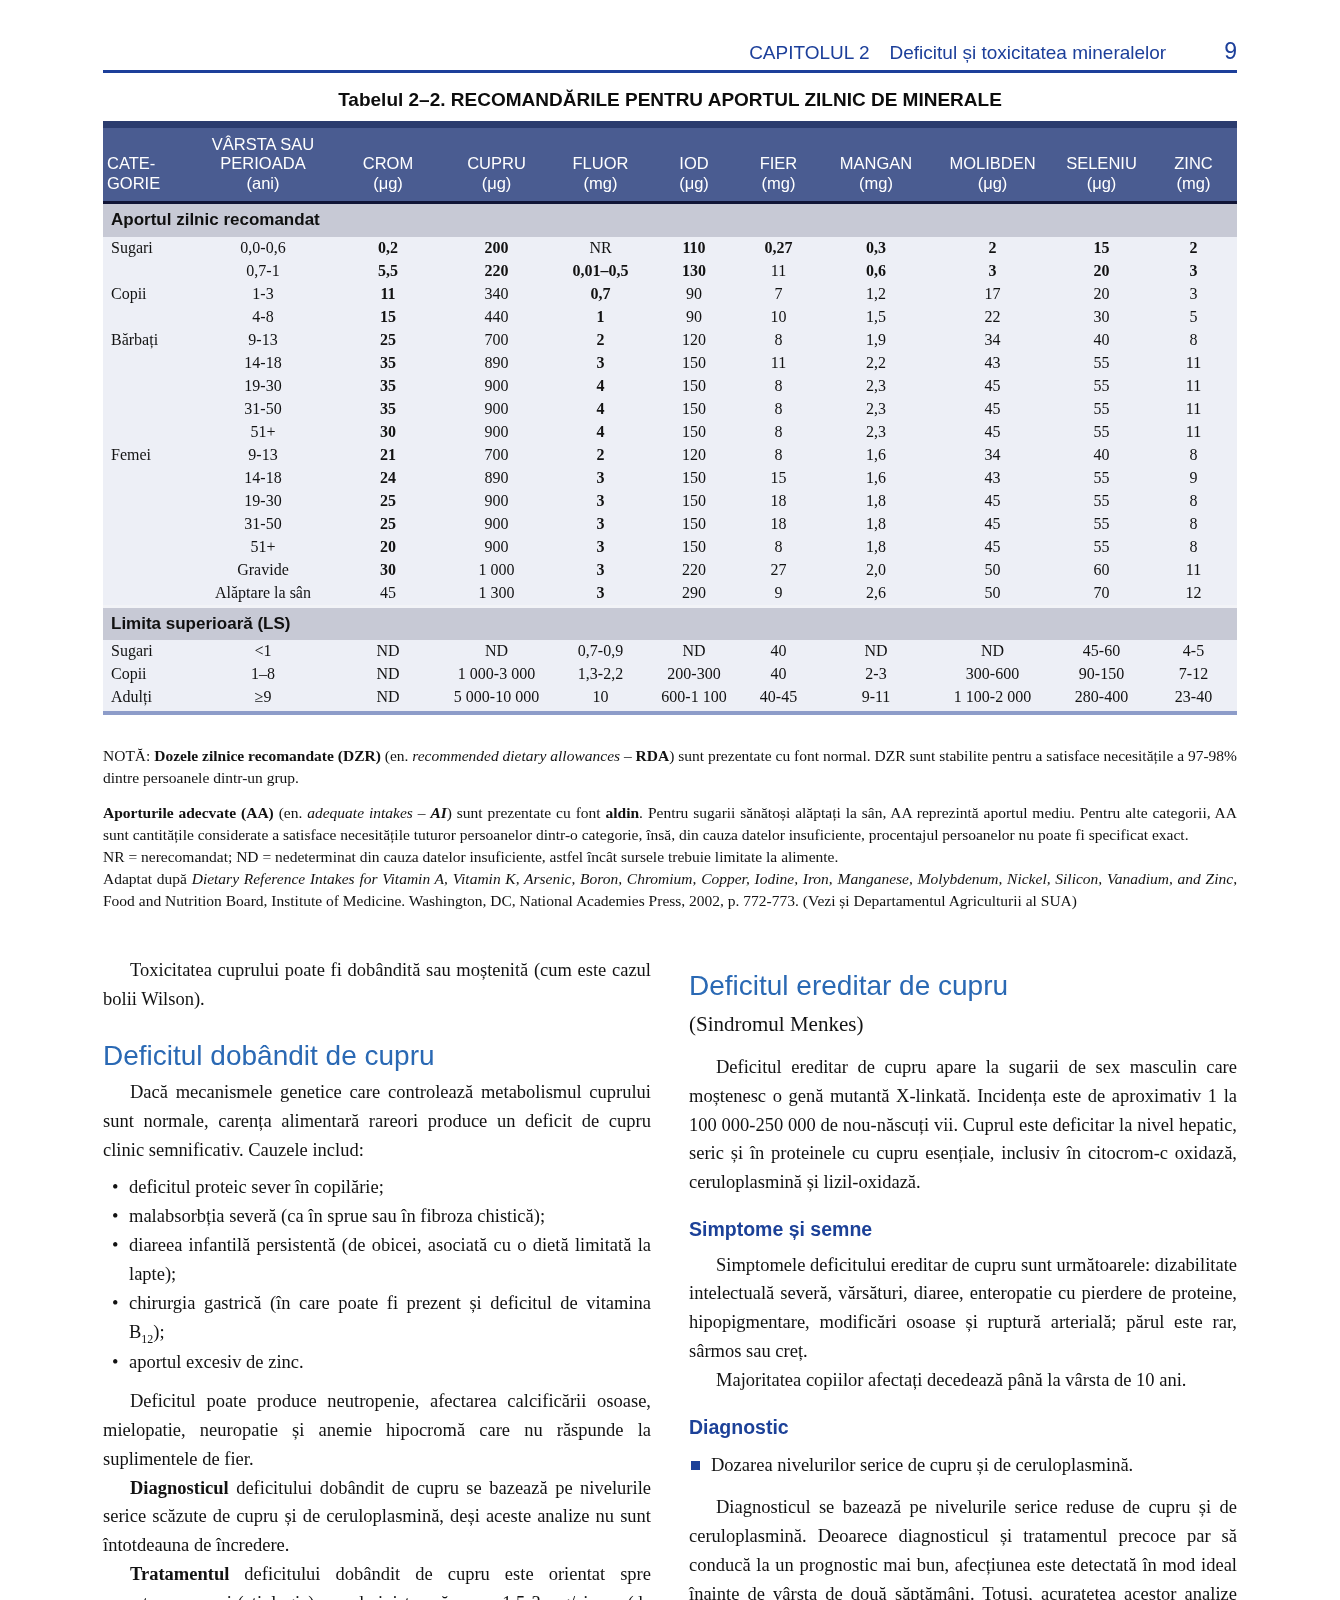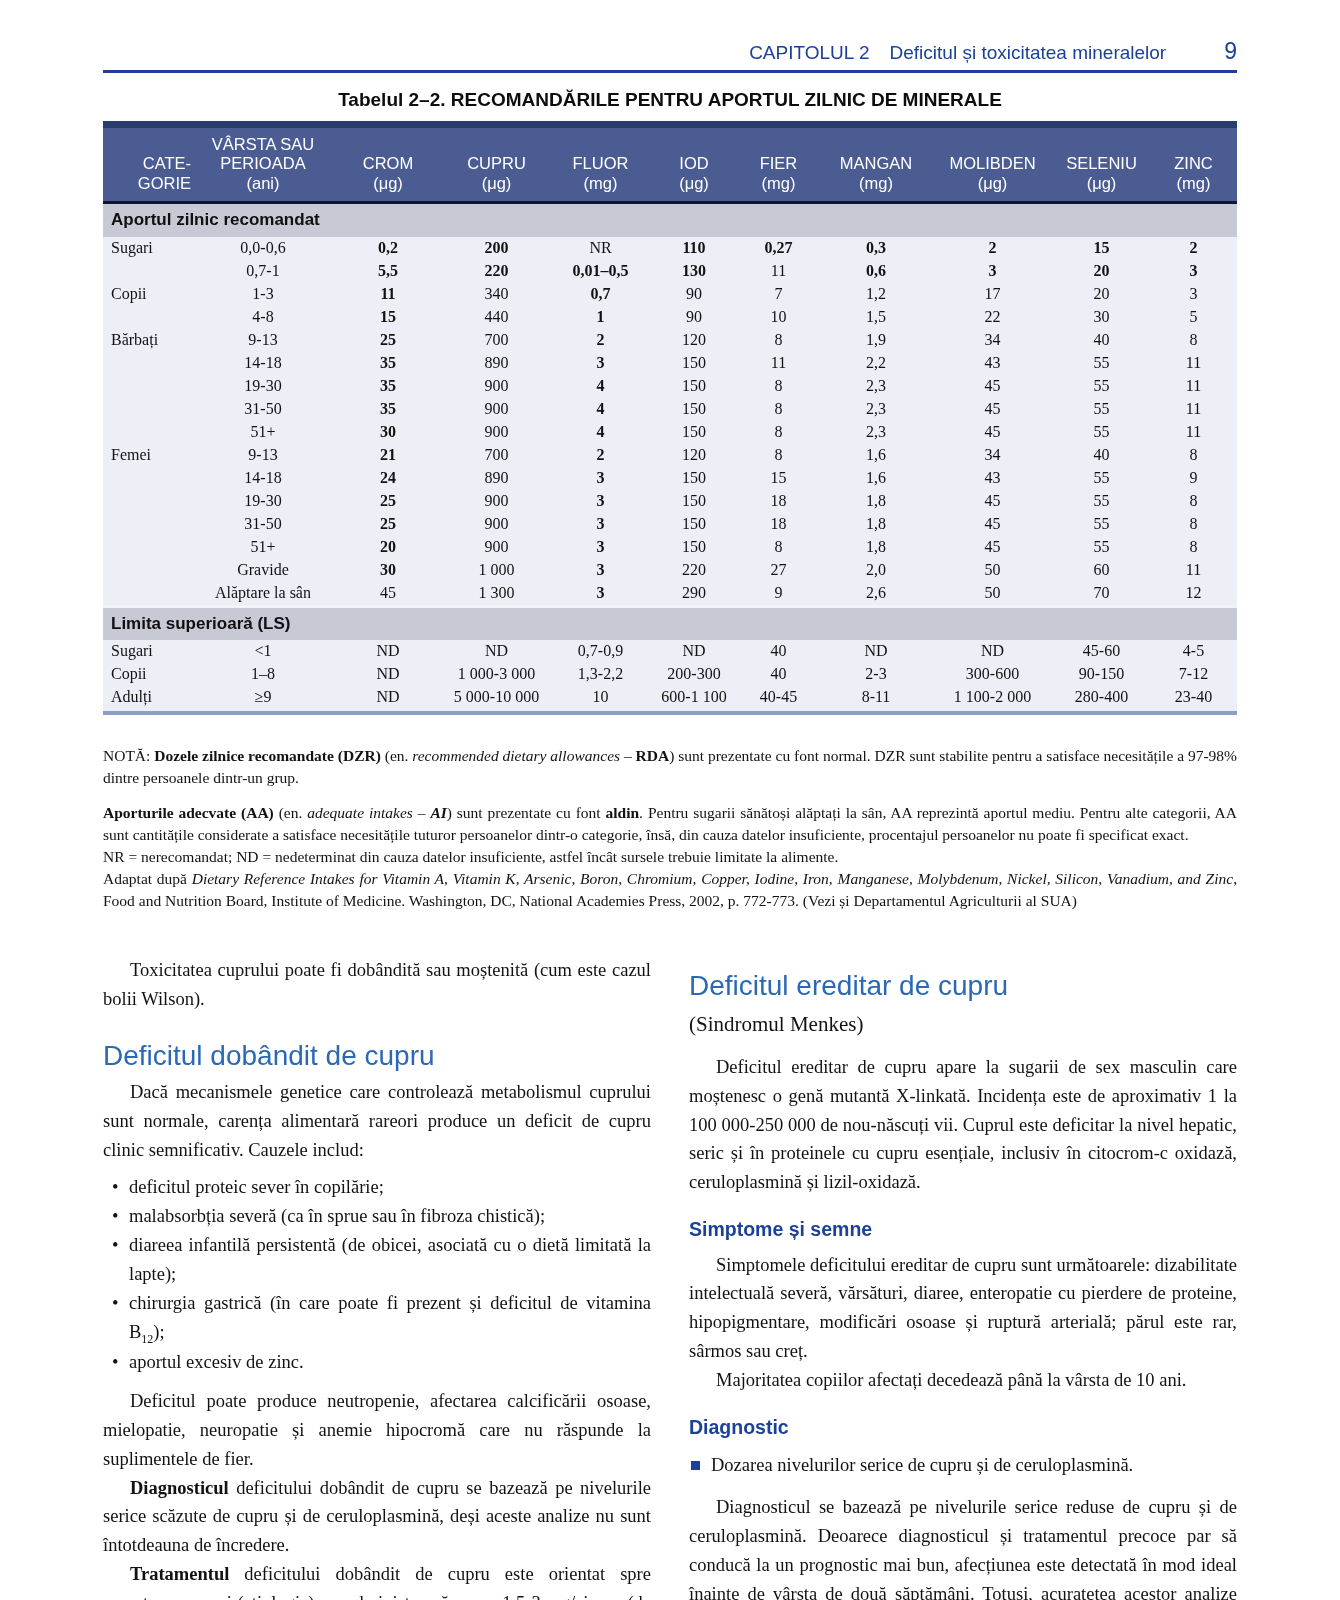"CATE-" table.minerals thead th.cat { text-align: right -> left }
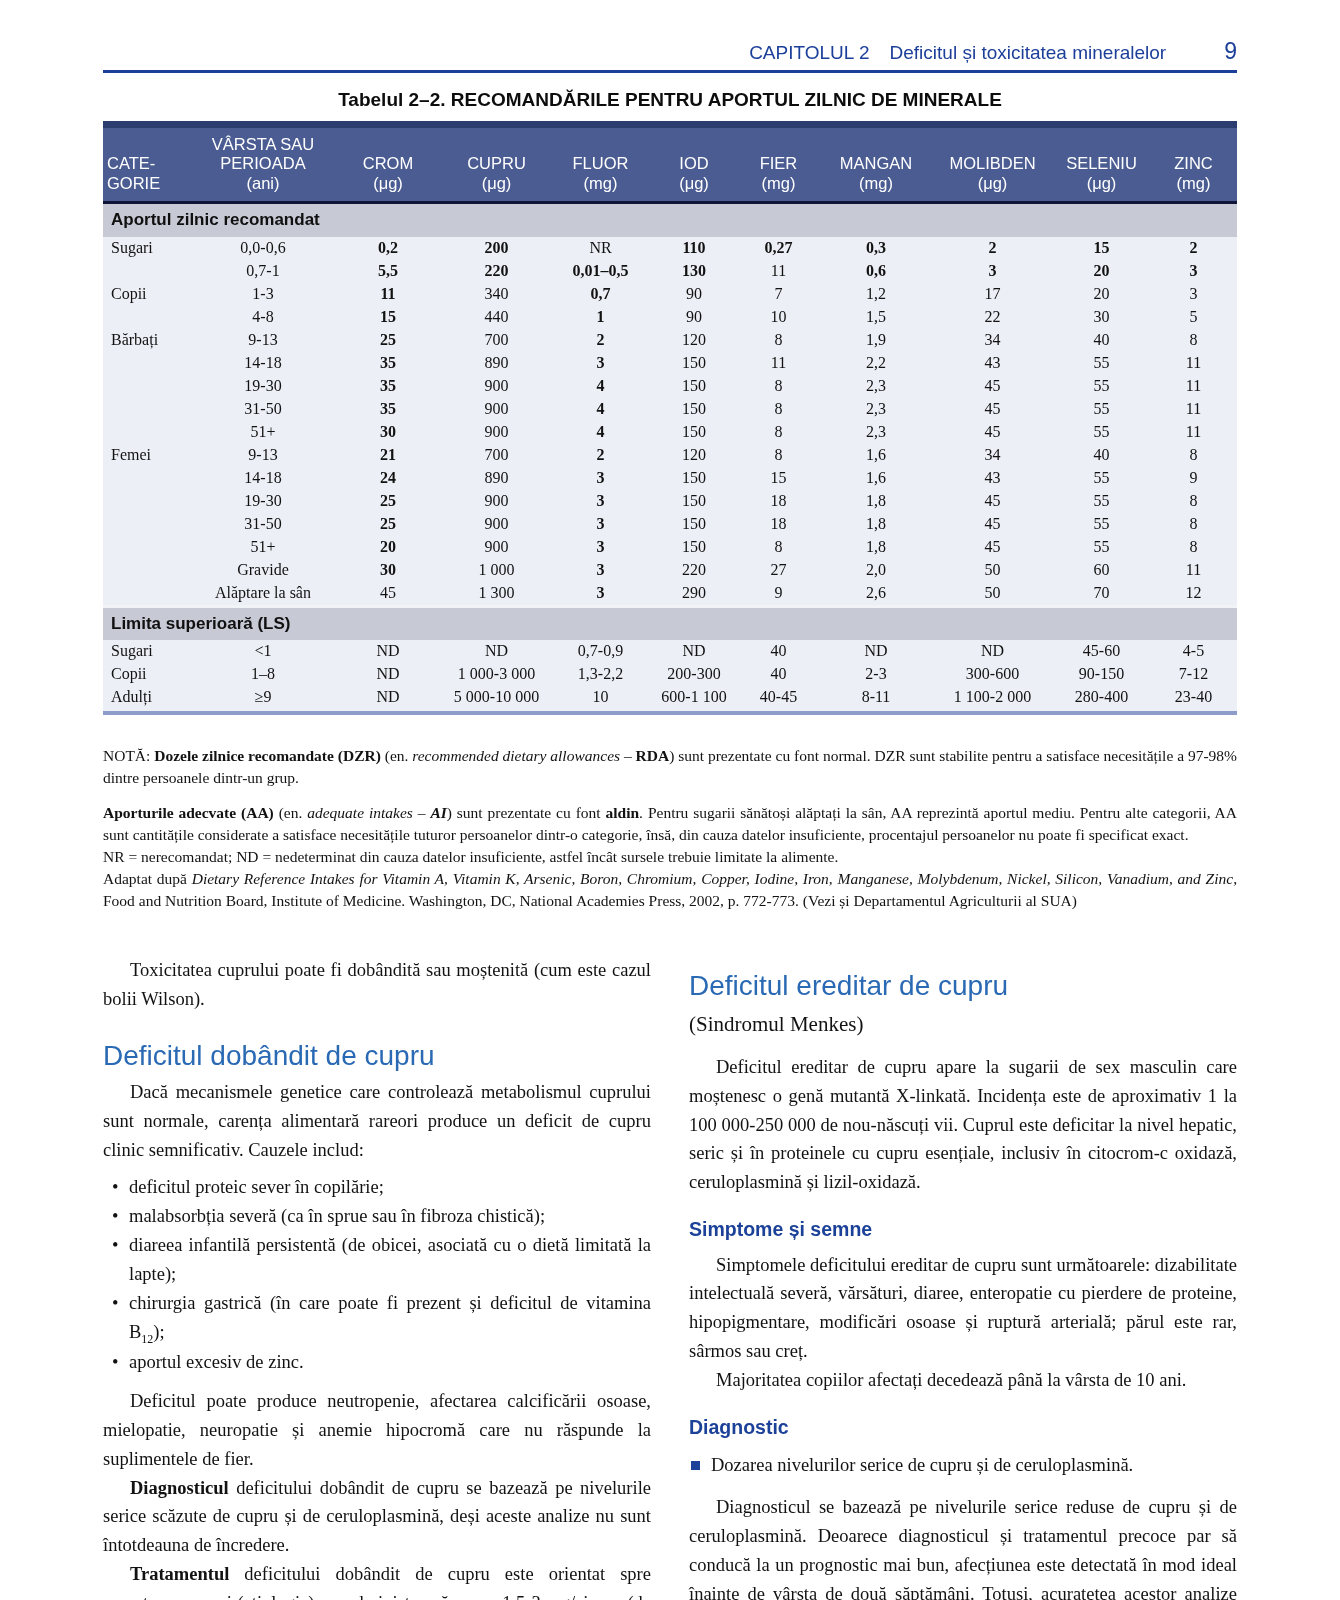"8-11" td { text: 8-11 -> 9-11 }
